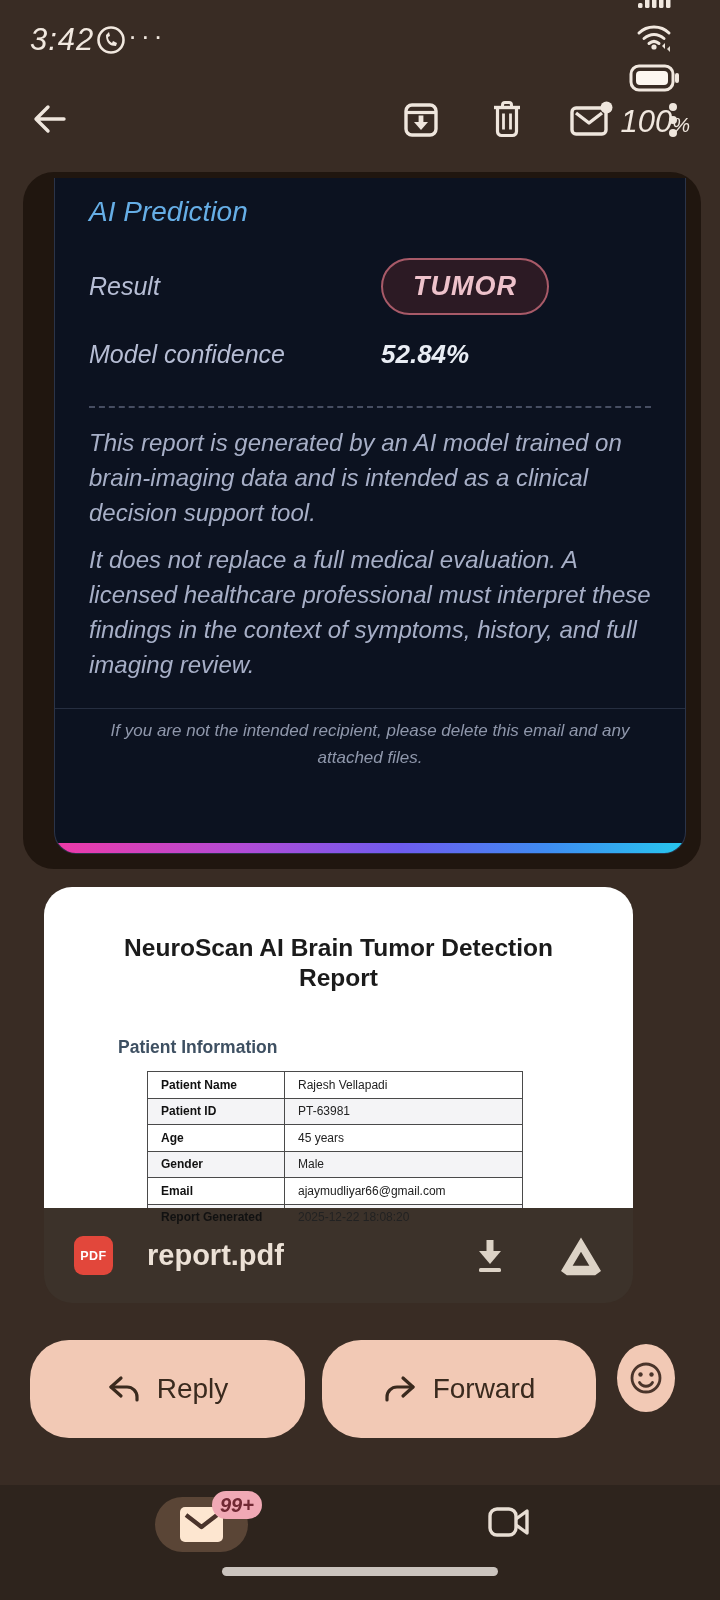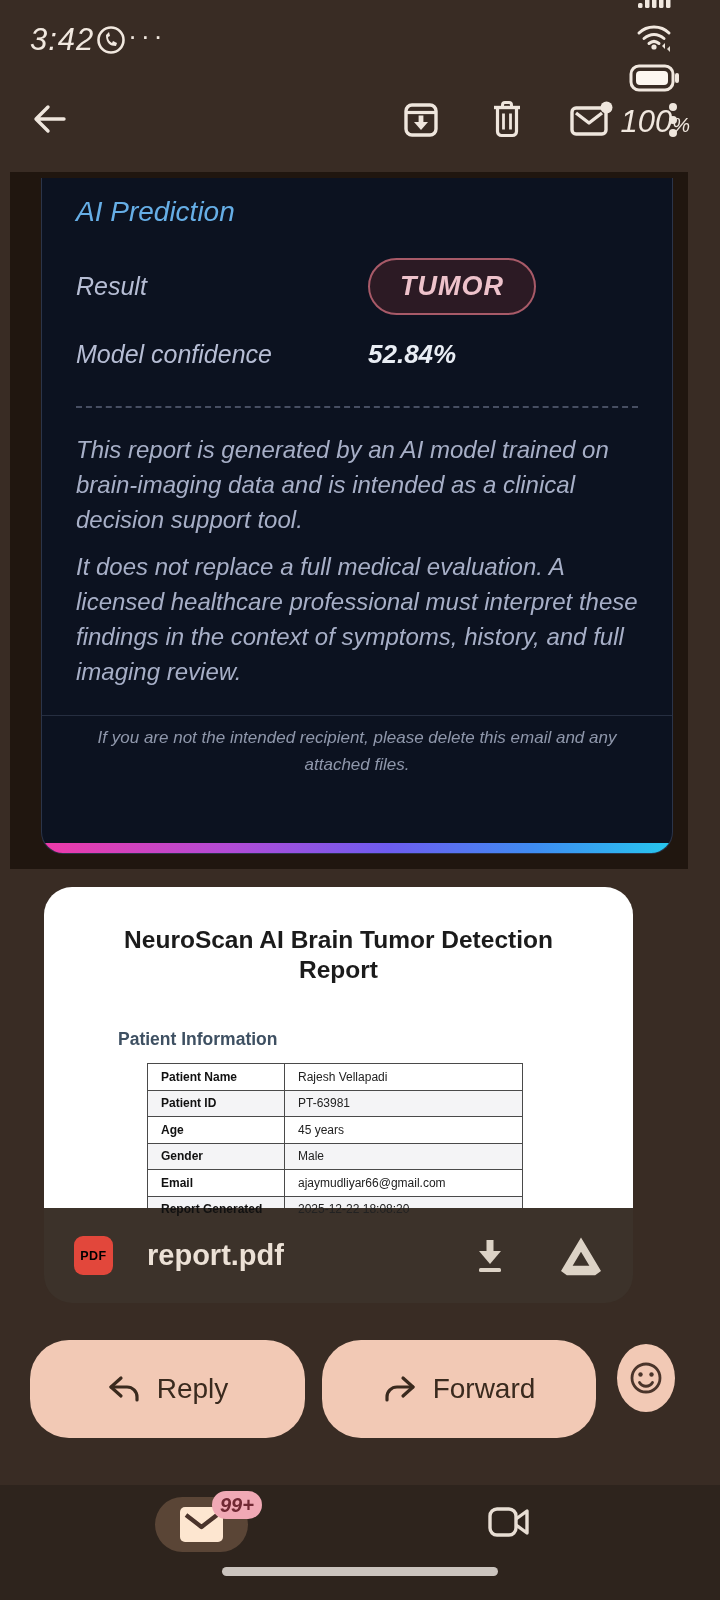"AI Prediction" .webview { border-radius: none -> 31px; left: 10px -> 23px }
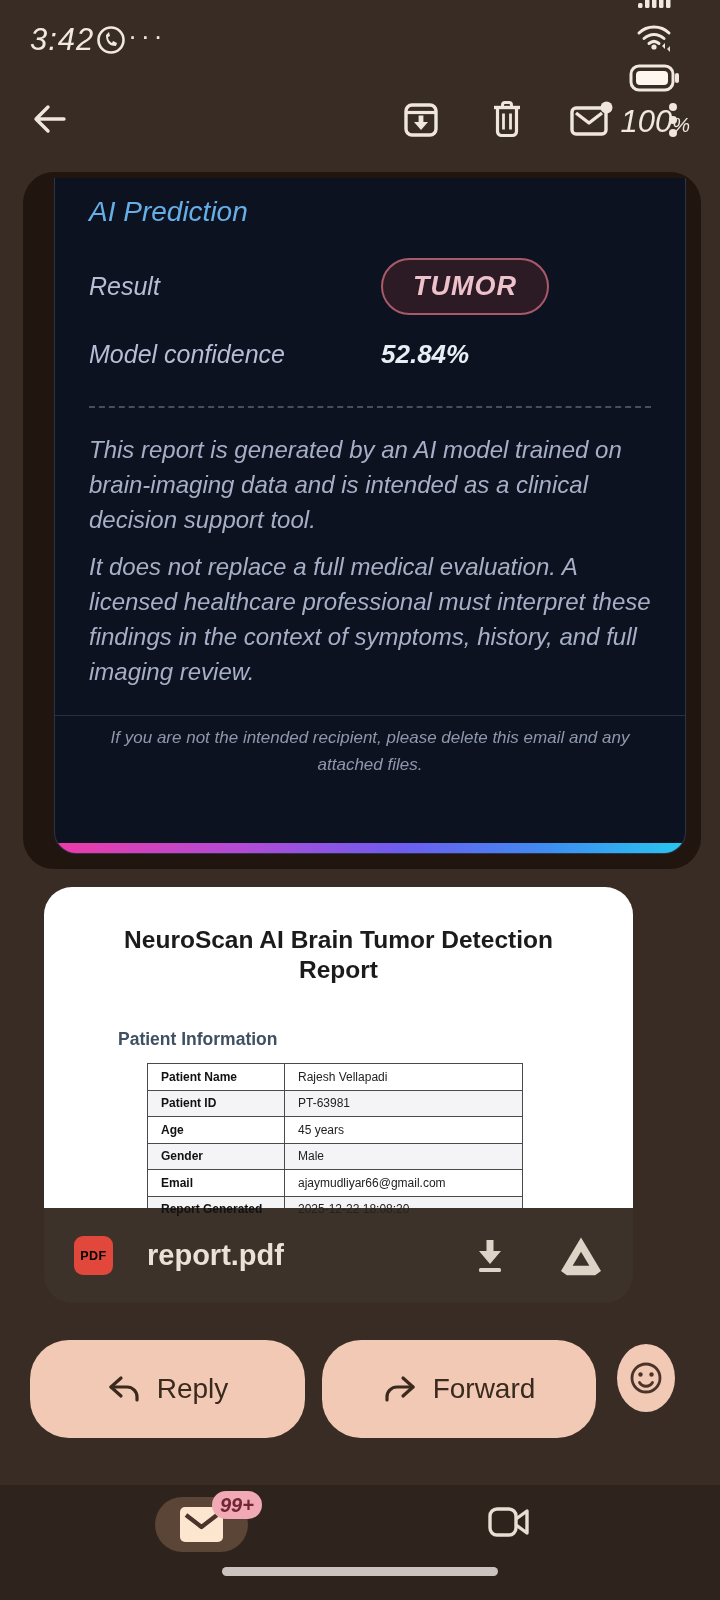"This report is generated by" .em-para { margin-top: 24px -> 17px }
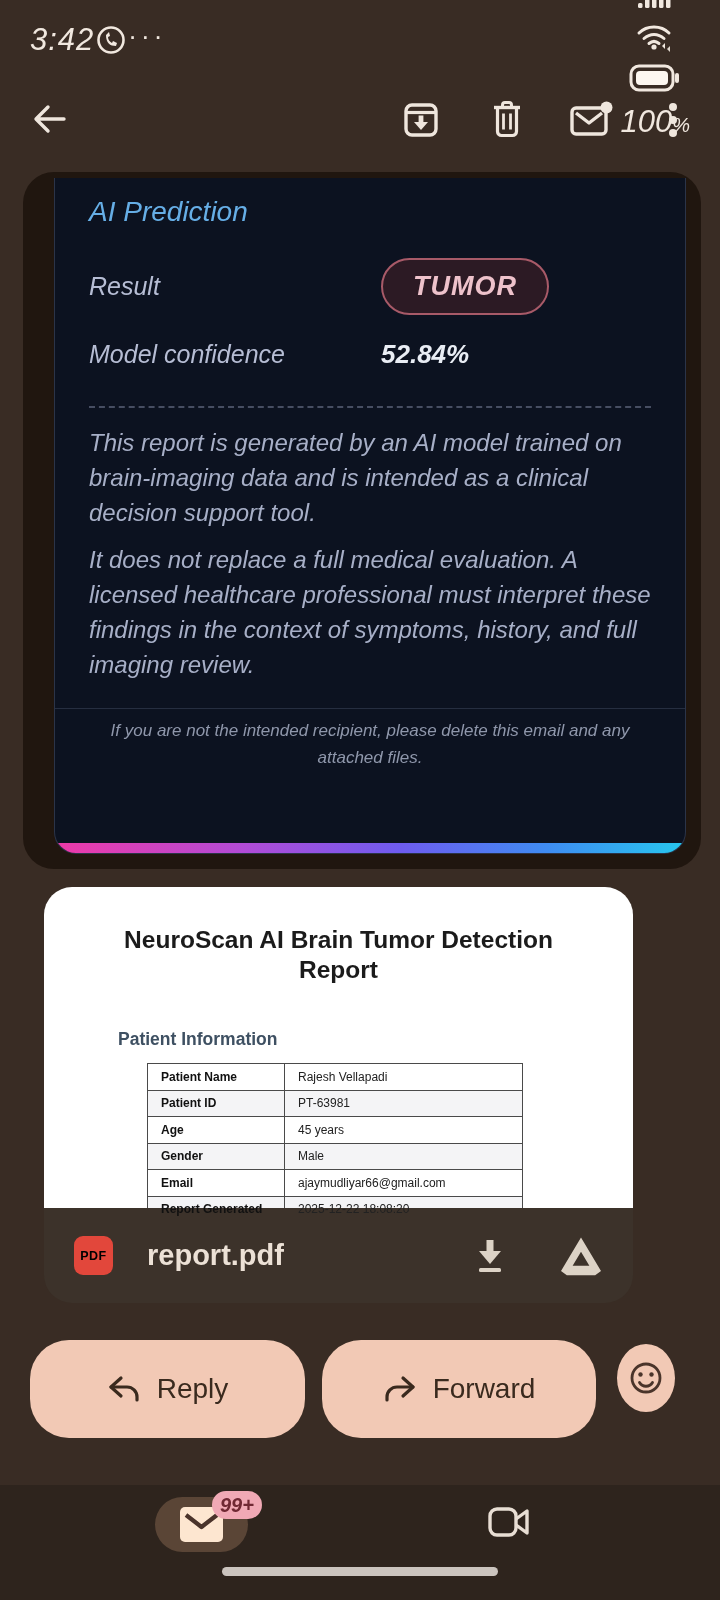"NeuroScan AI Brain Tumor Detection" .pdf-title { margin: 0 auto -> 8px auto }
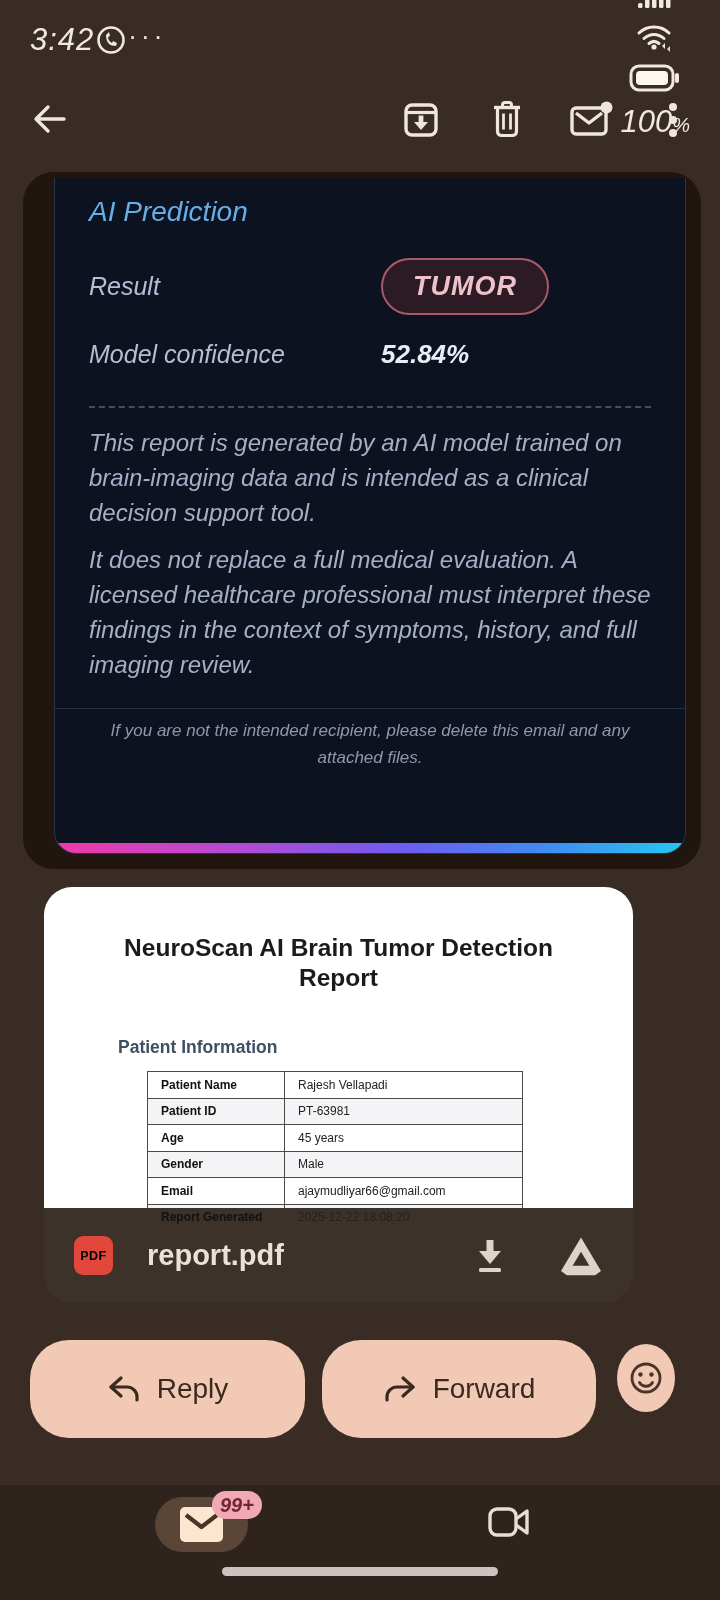"PDF" .pdf-chip { color: #000000 -> #ffffff }
